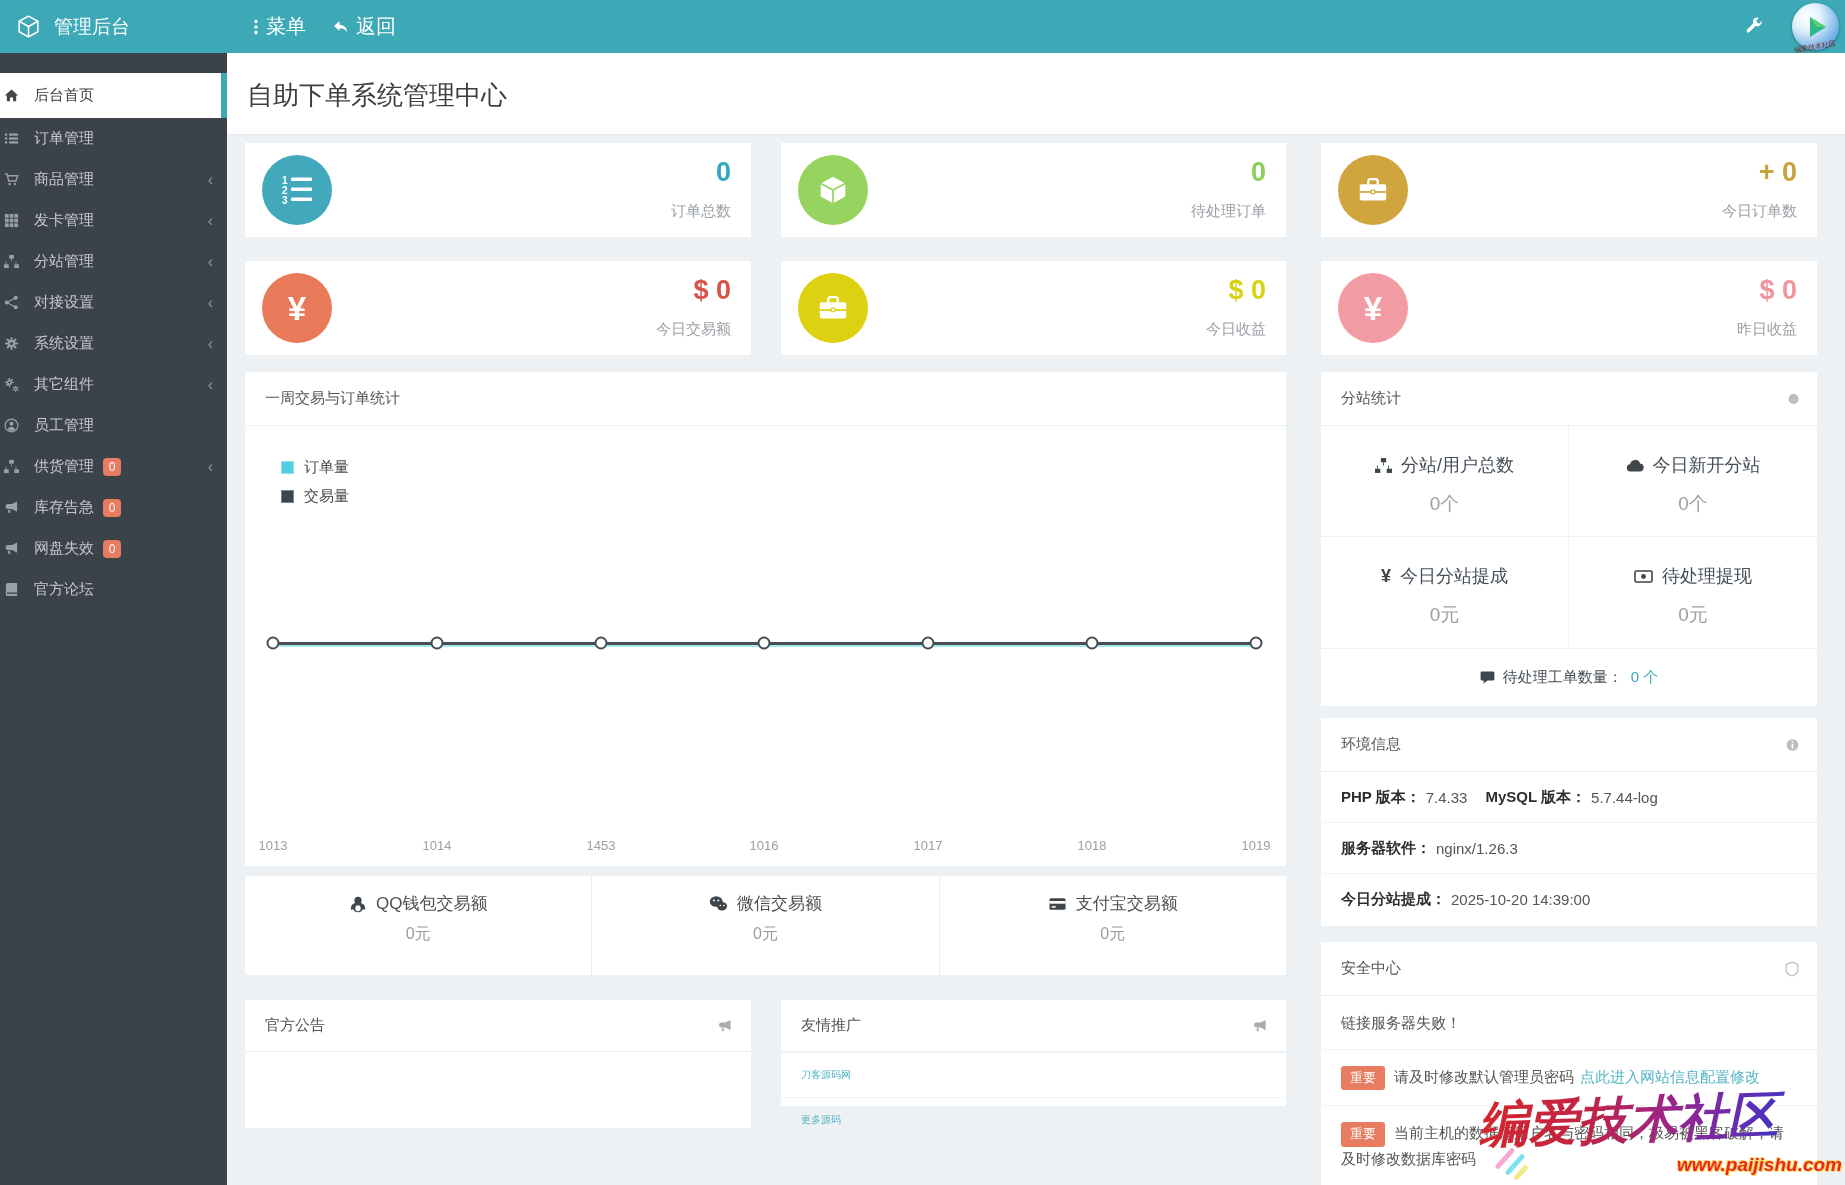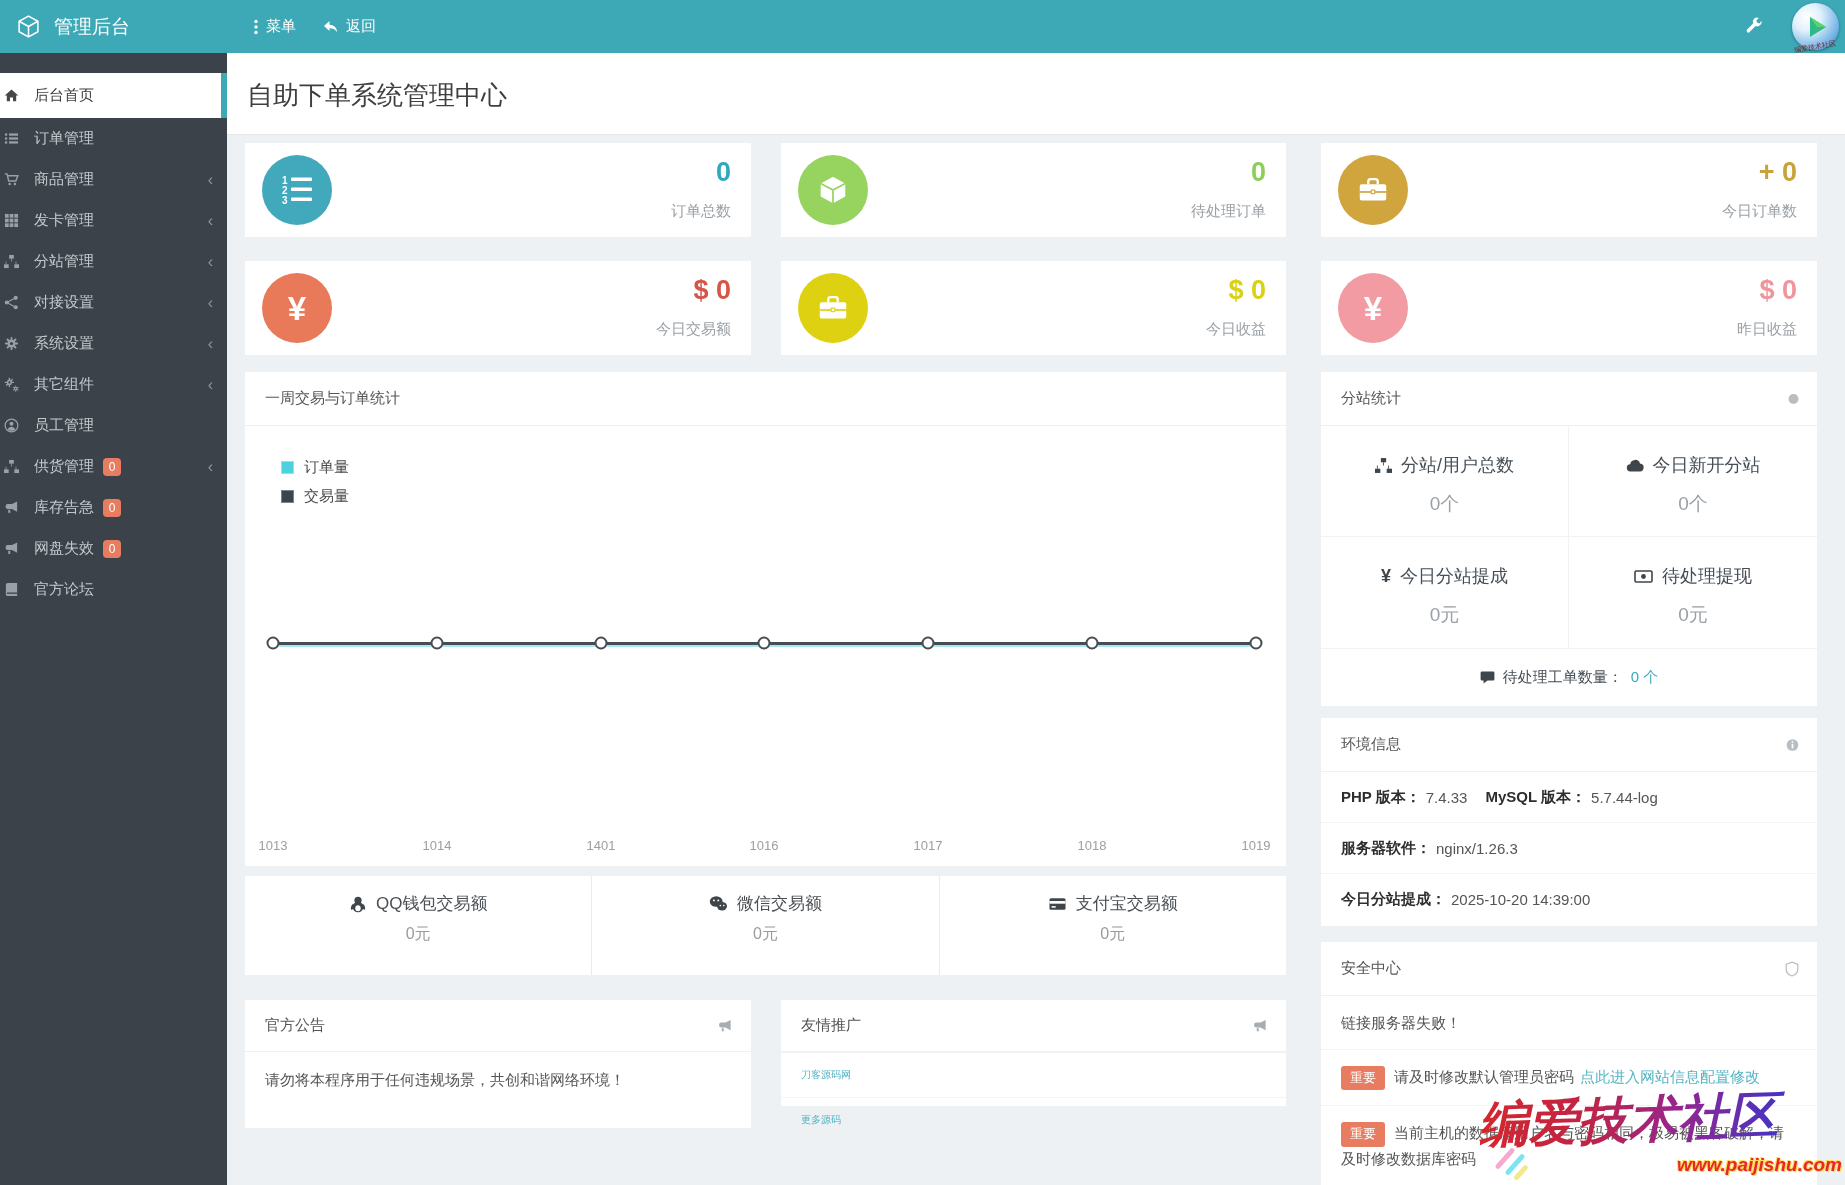"菜单" .tnav { font-size: 15px -> 20px }
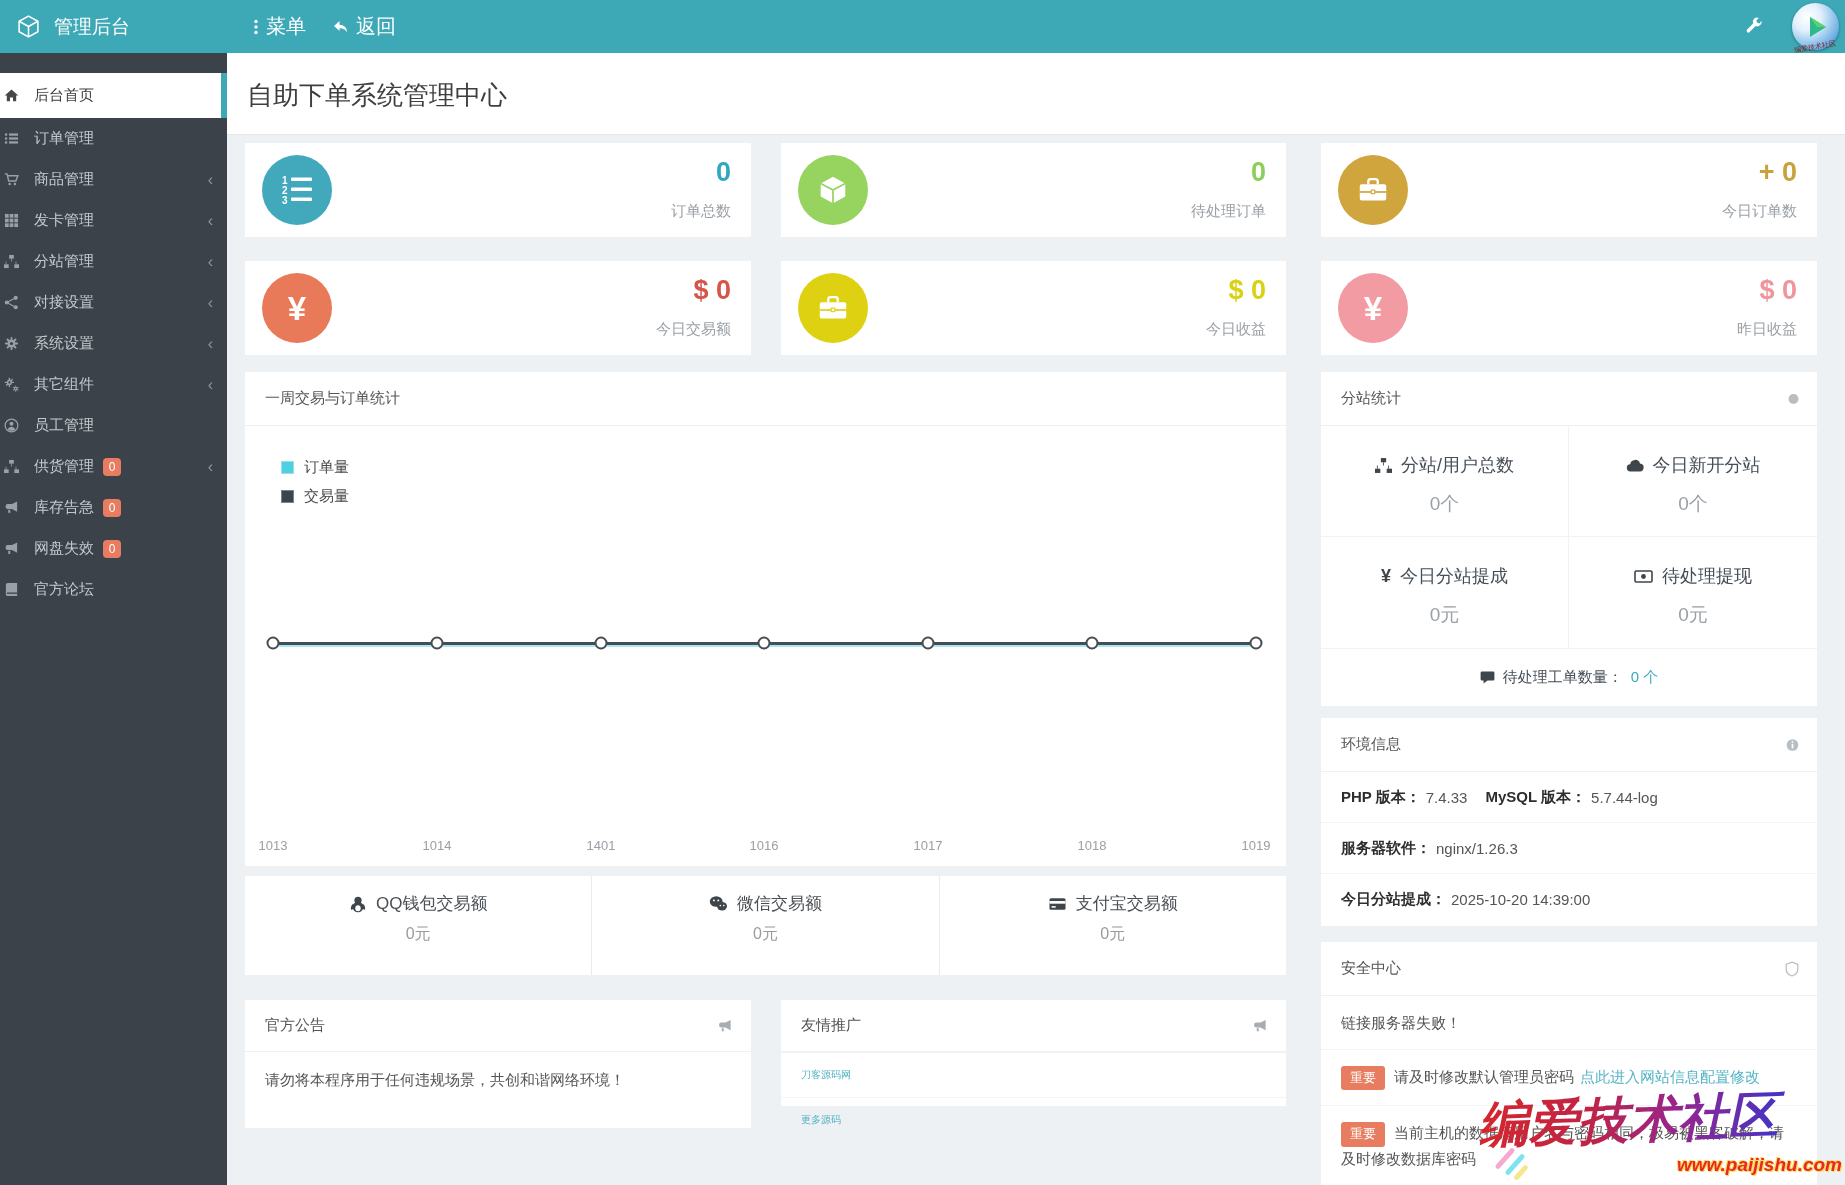"1401" span.xl { text: 1401 -> 1453 }
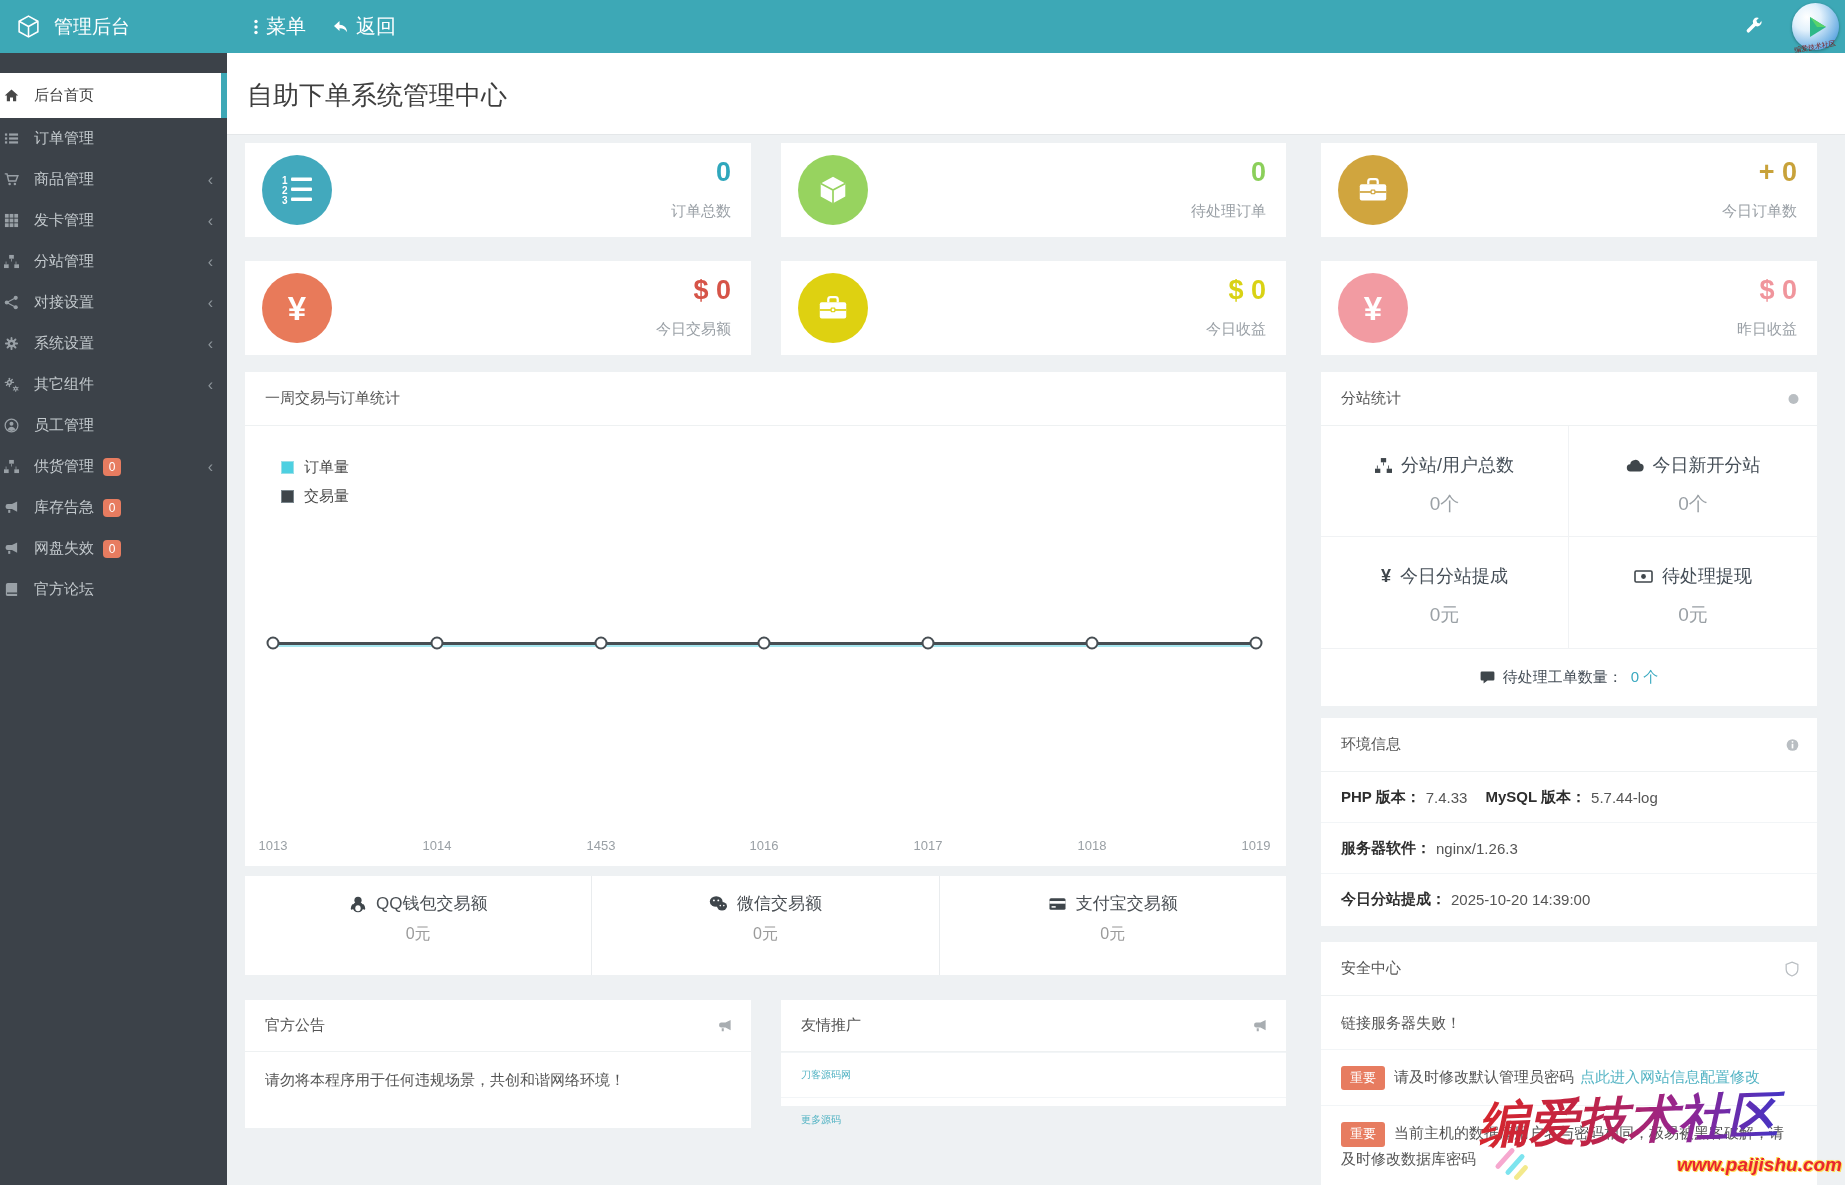"请勿将本程序用于任何违规场景，共创和谐网络环境！" div.ann-body { html: <div>请勿将本程序用于任何违规场景，共创和谐网络环境！</div> -> none }
